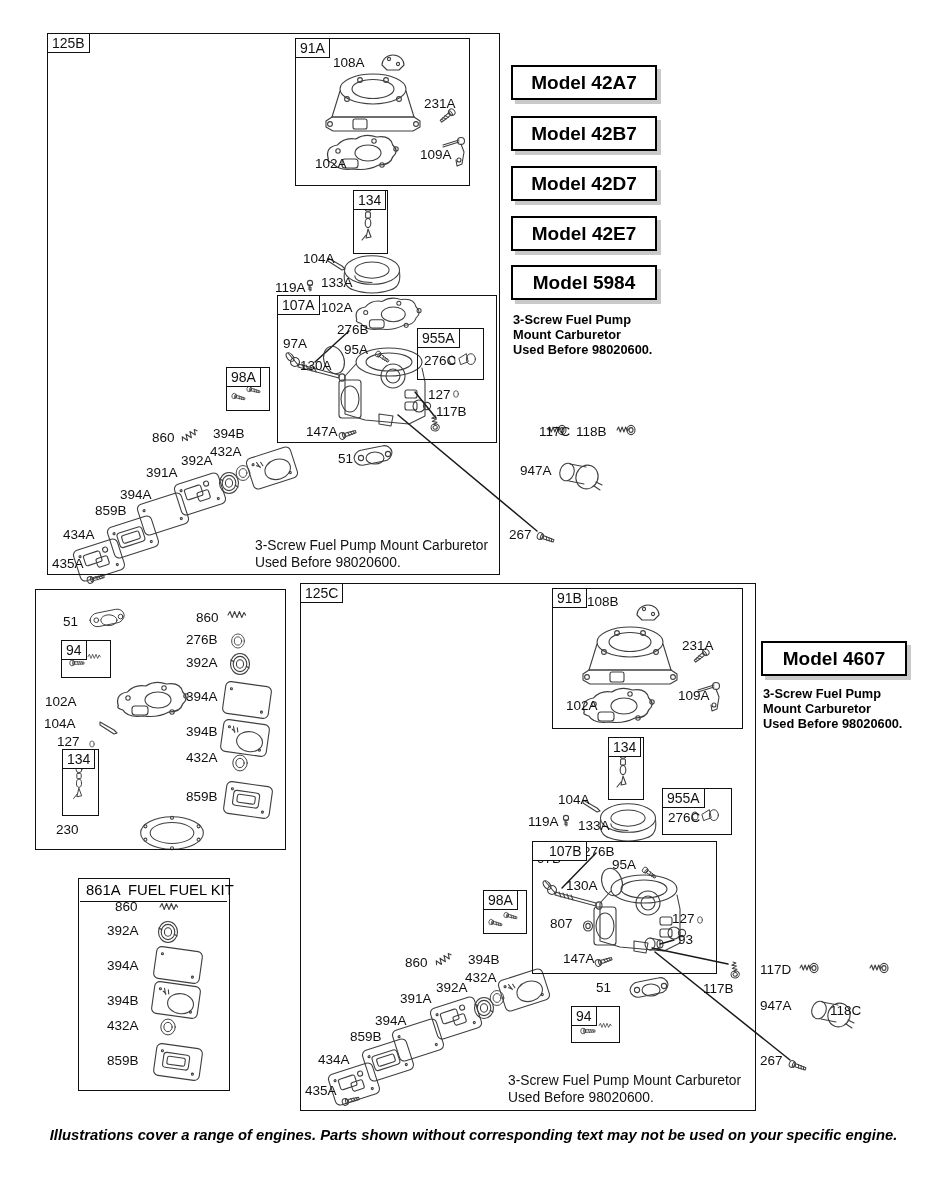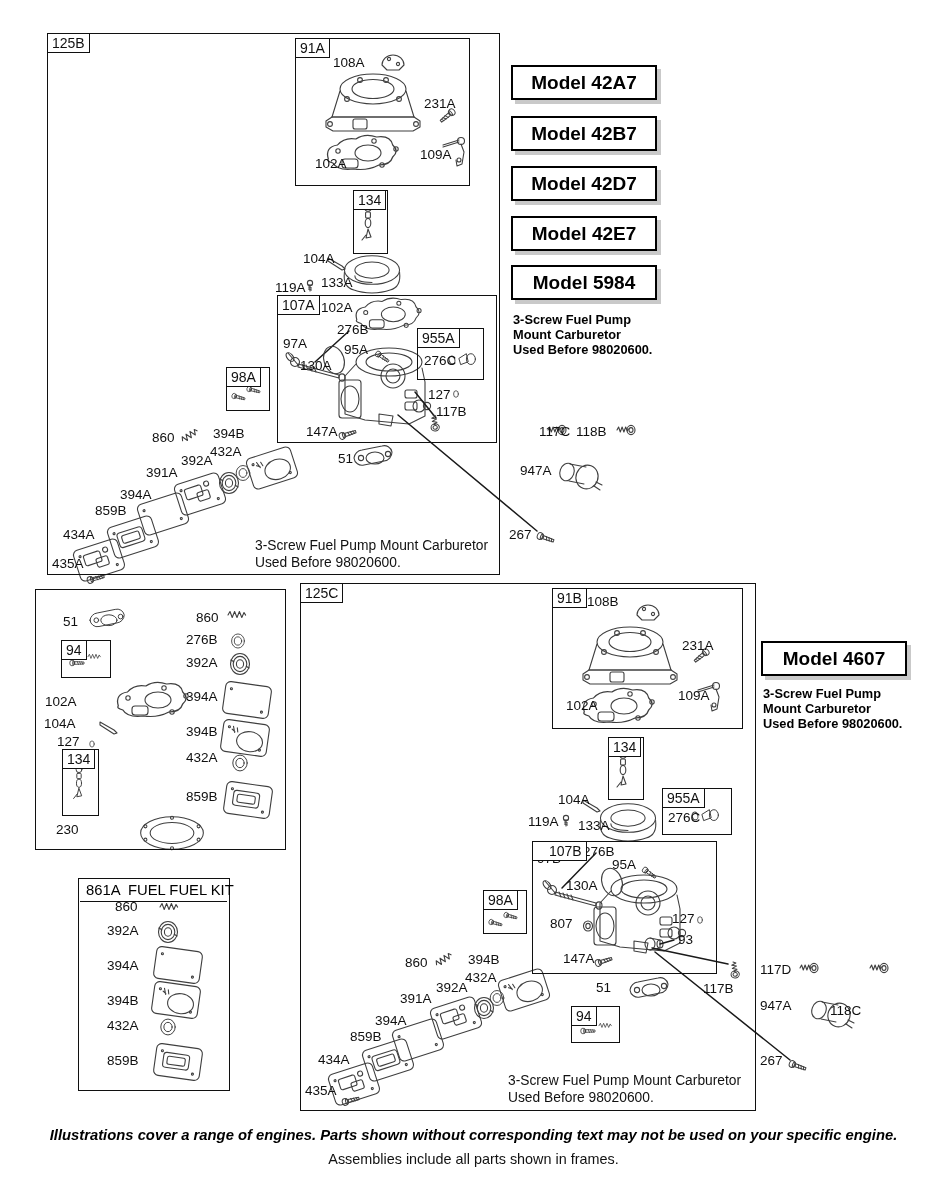"Assemblies include all parts shown" div.footer2 { html: <div>Assemblies include all parts shown in frames.</div> -> none }
